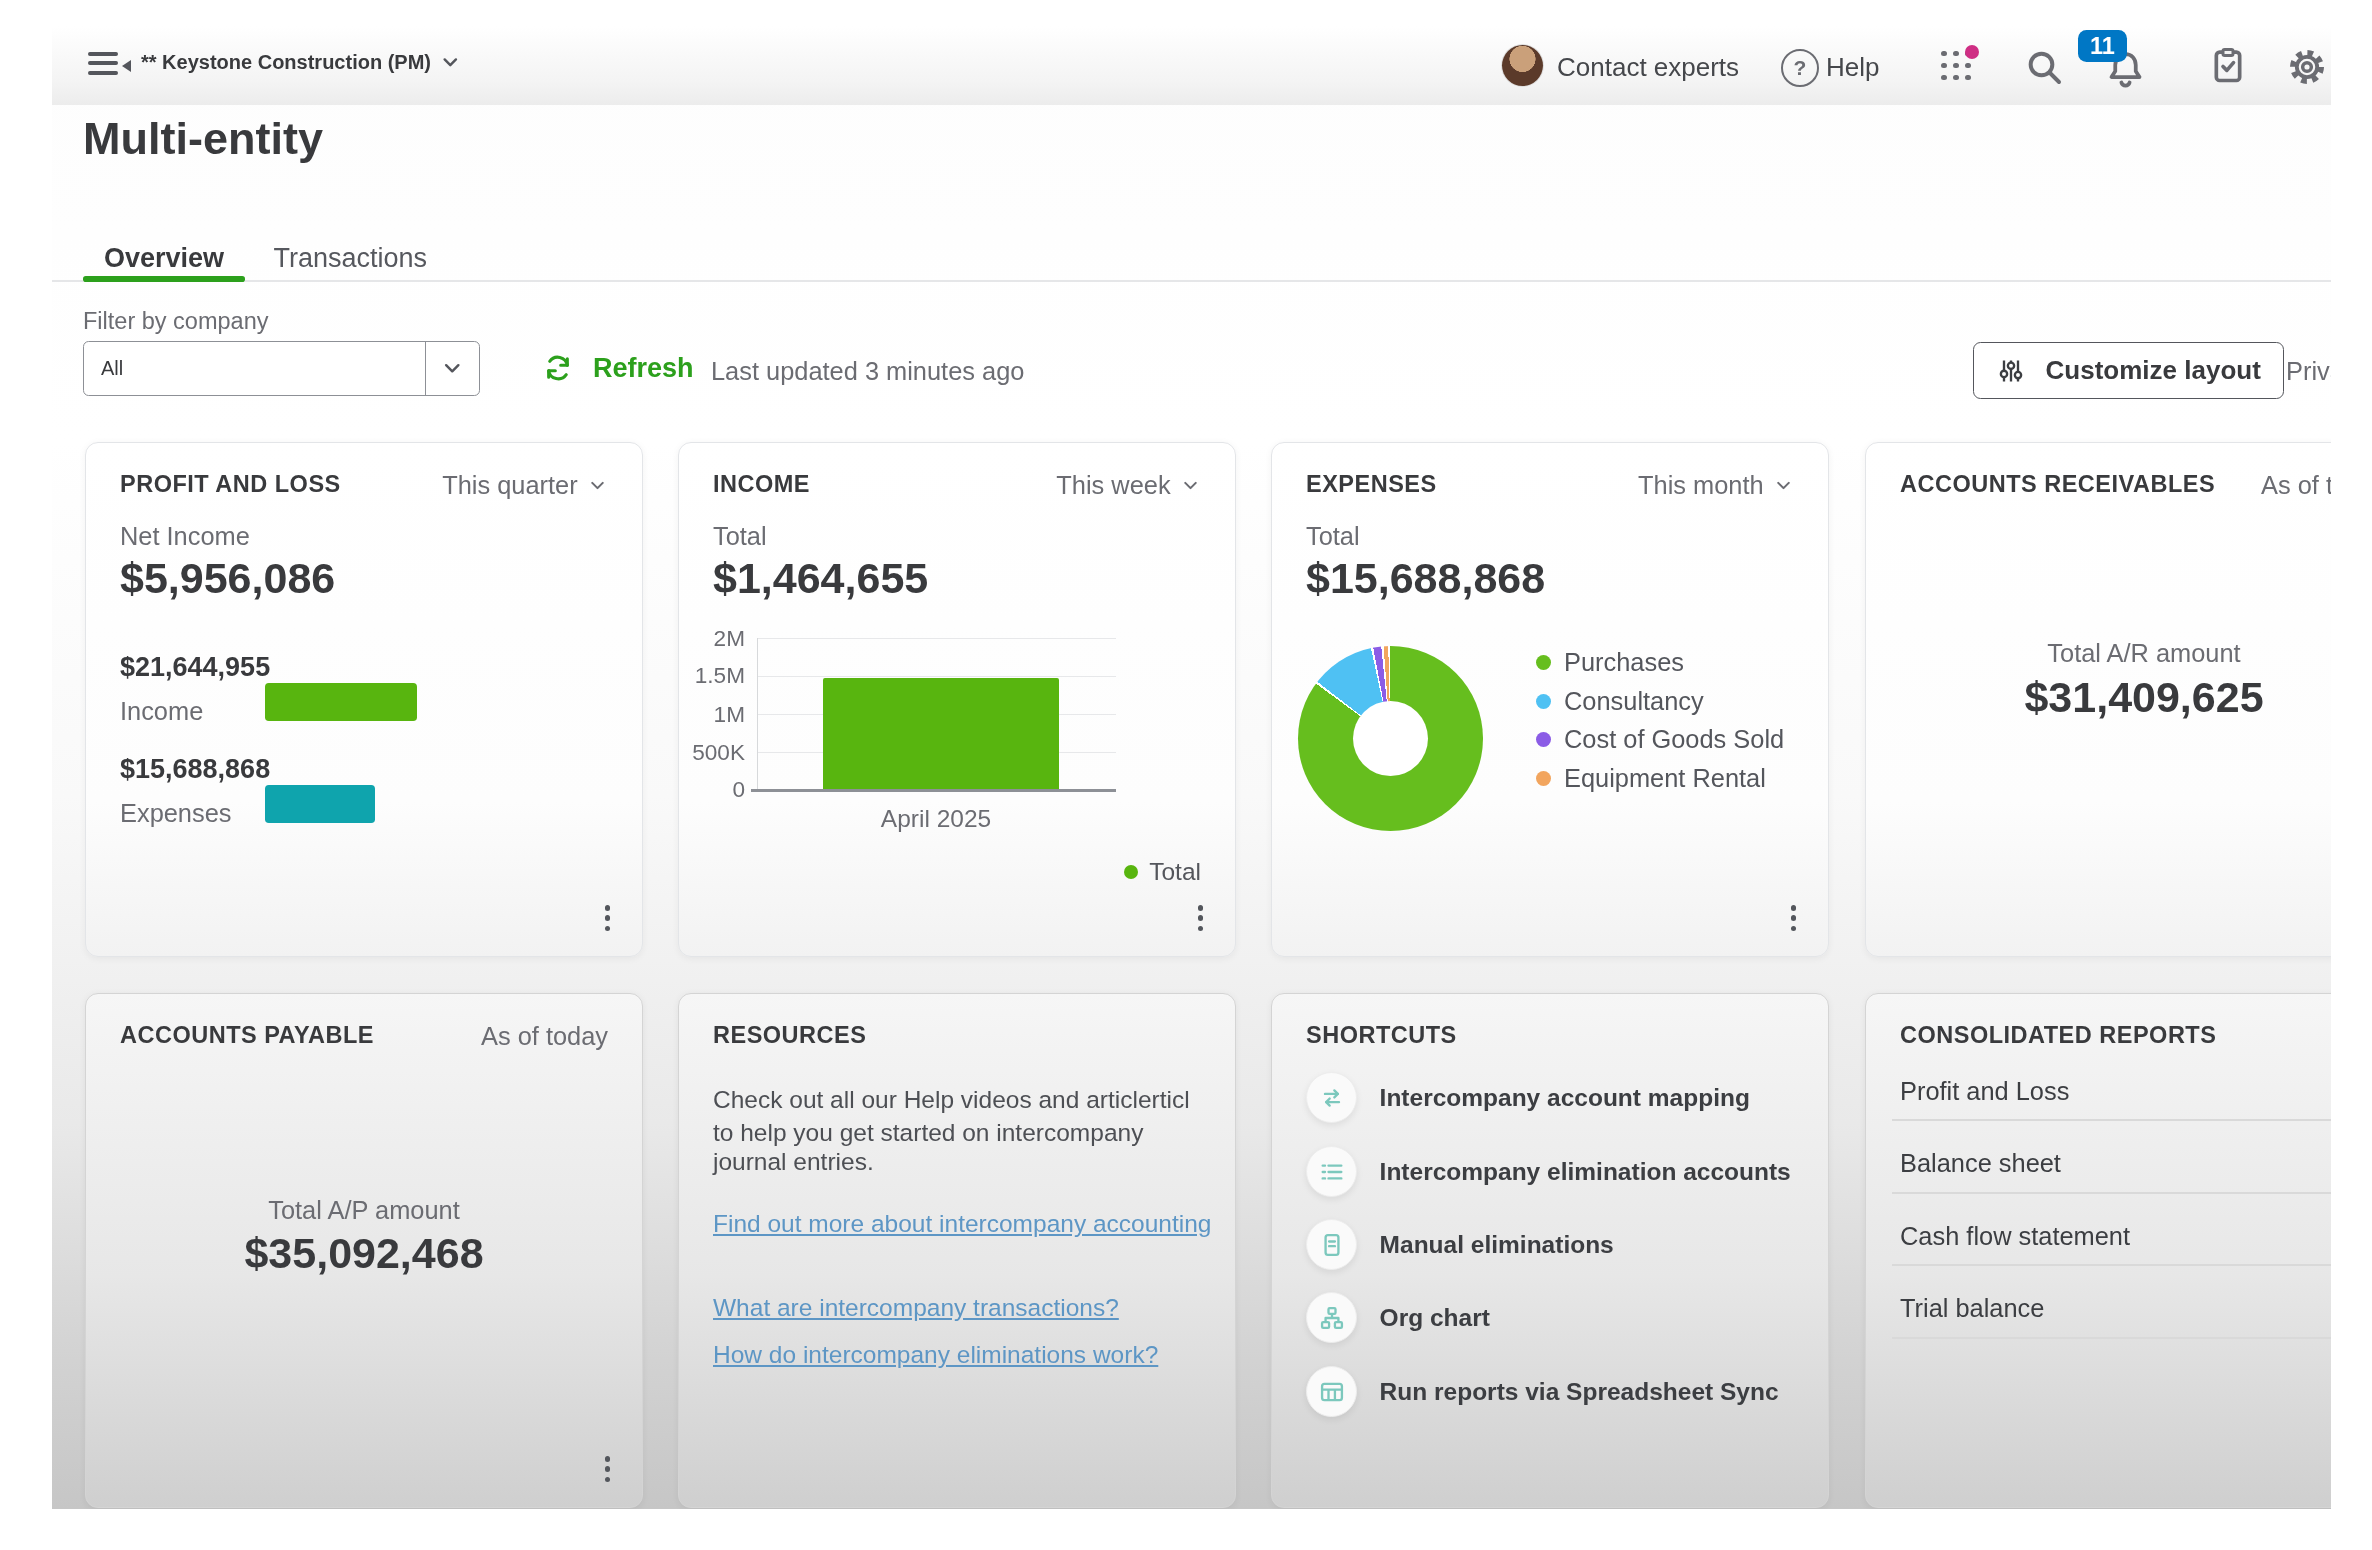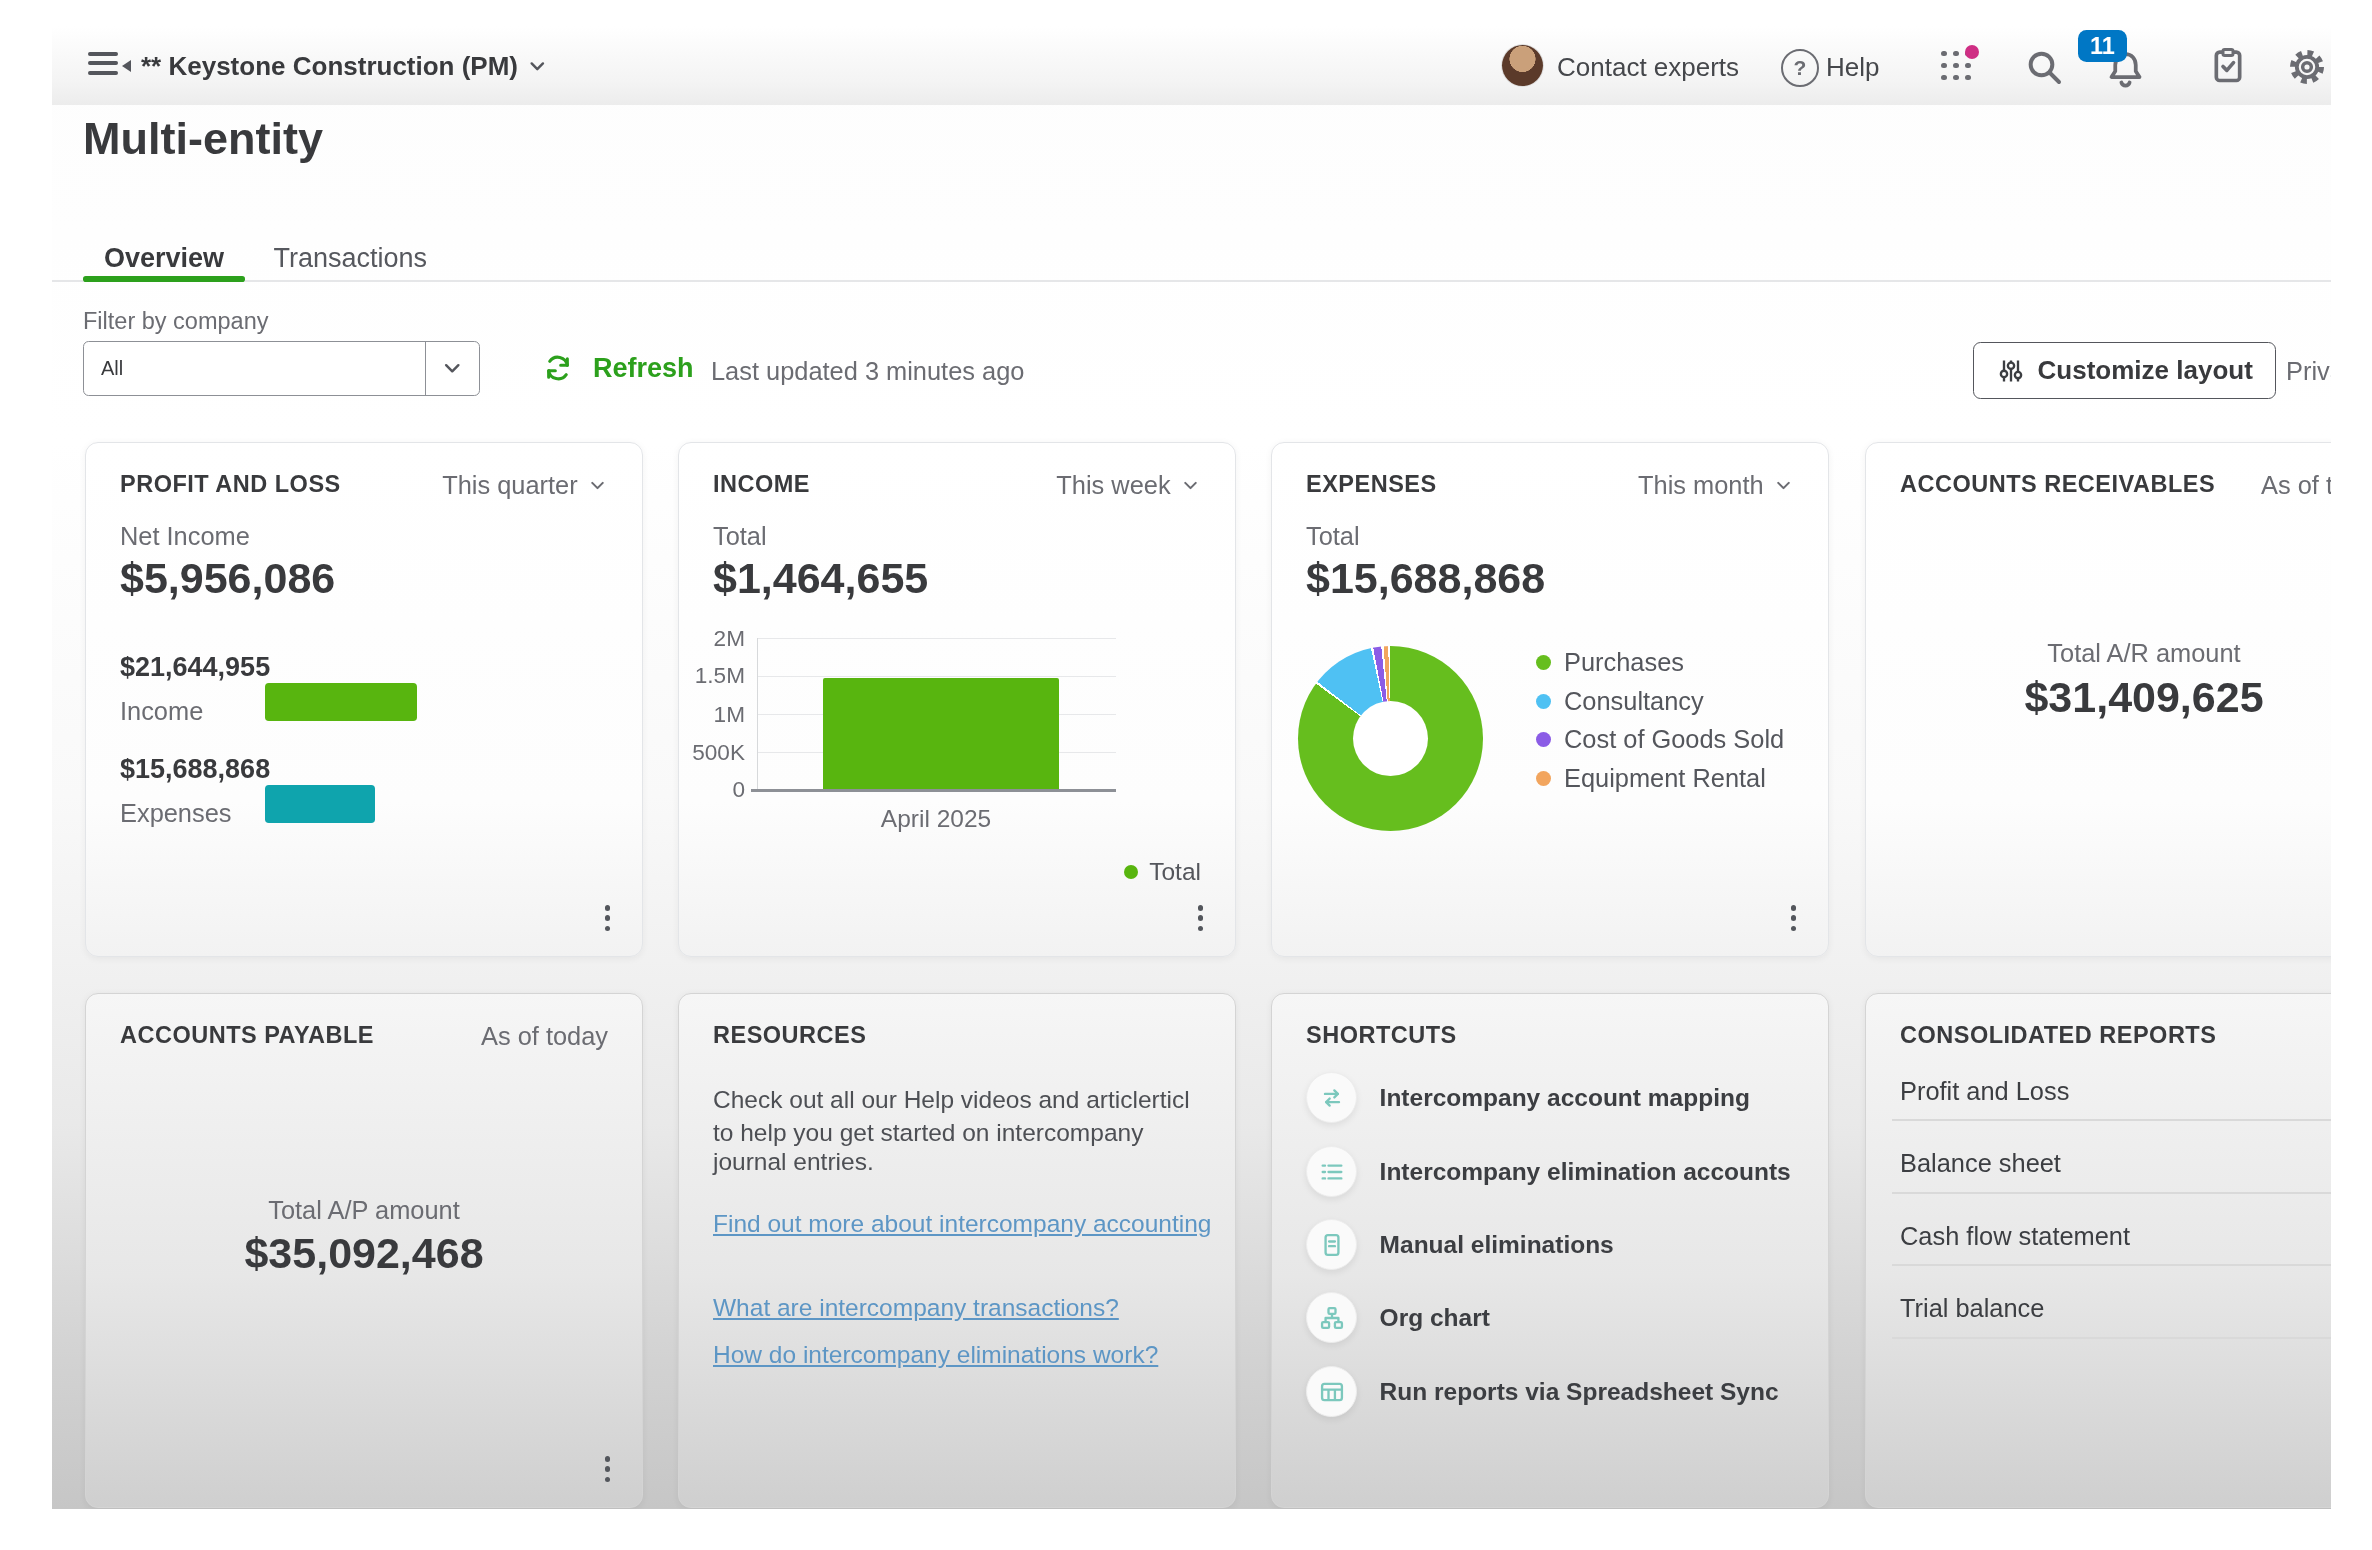"** Keystone Construction (PM)" .company { font-size: 26px -> 20px }
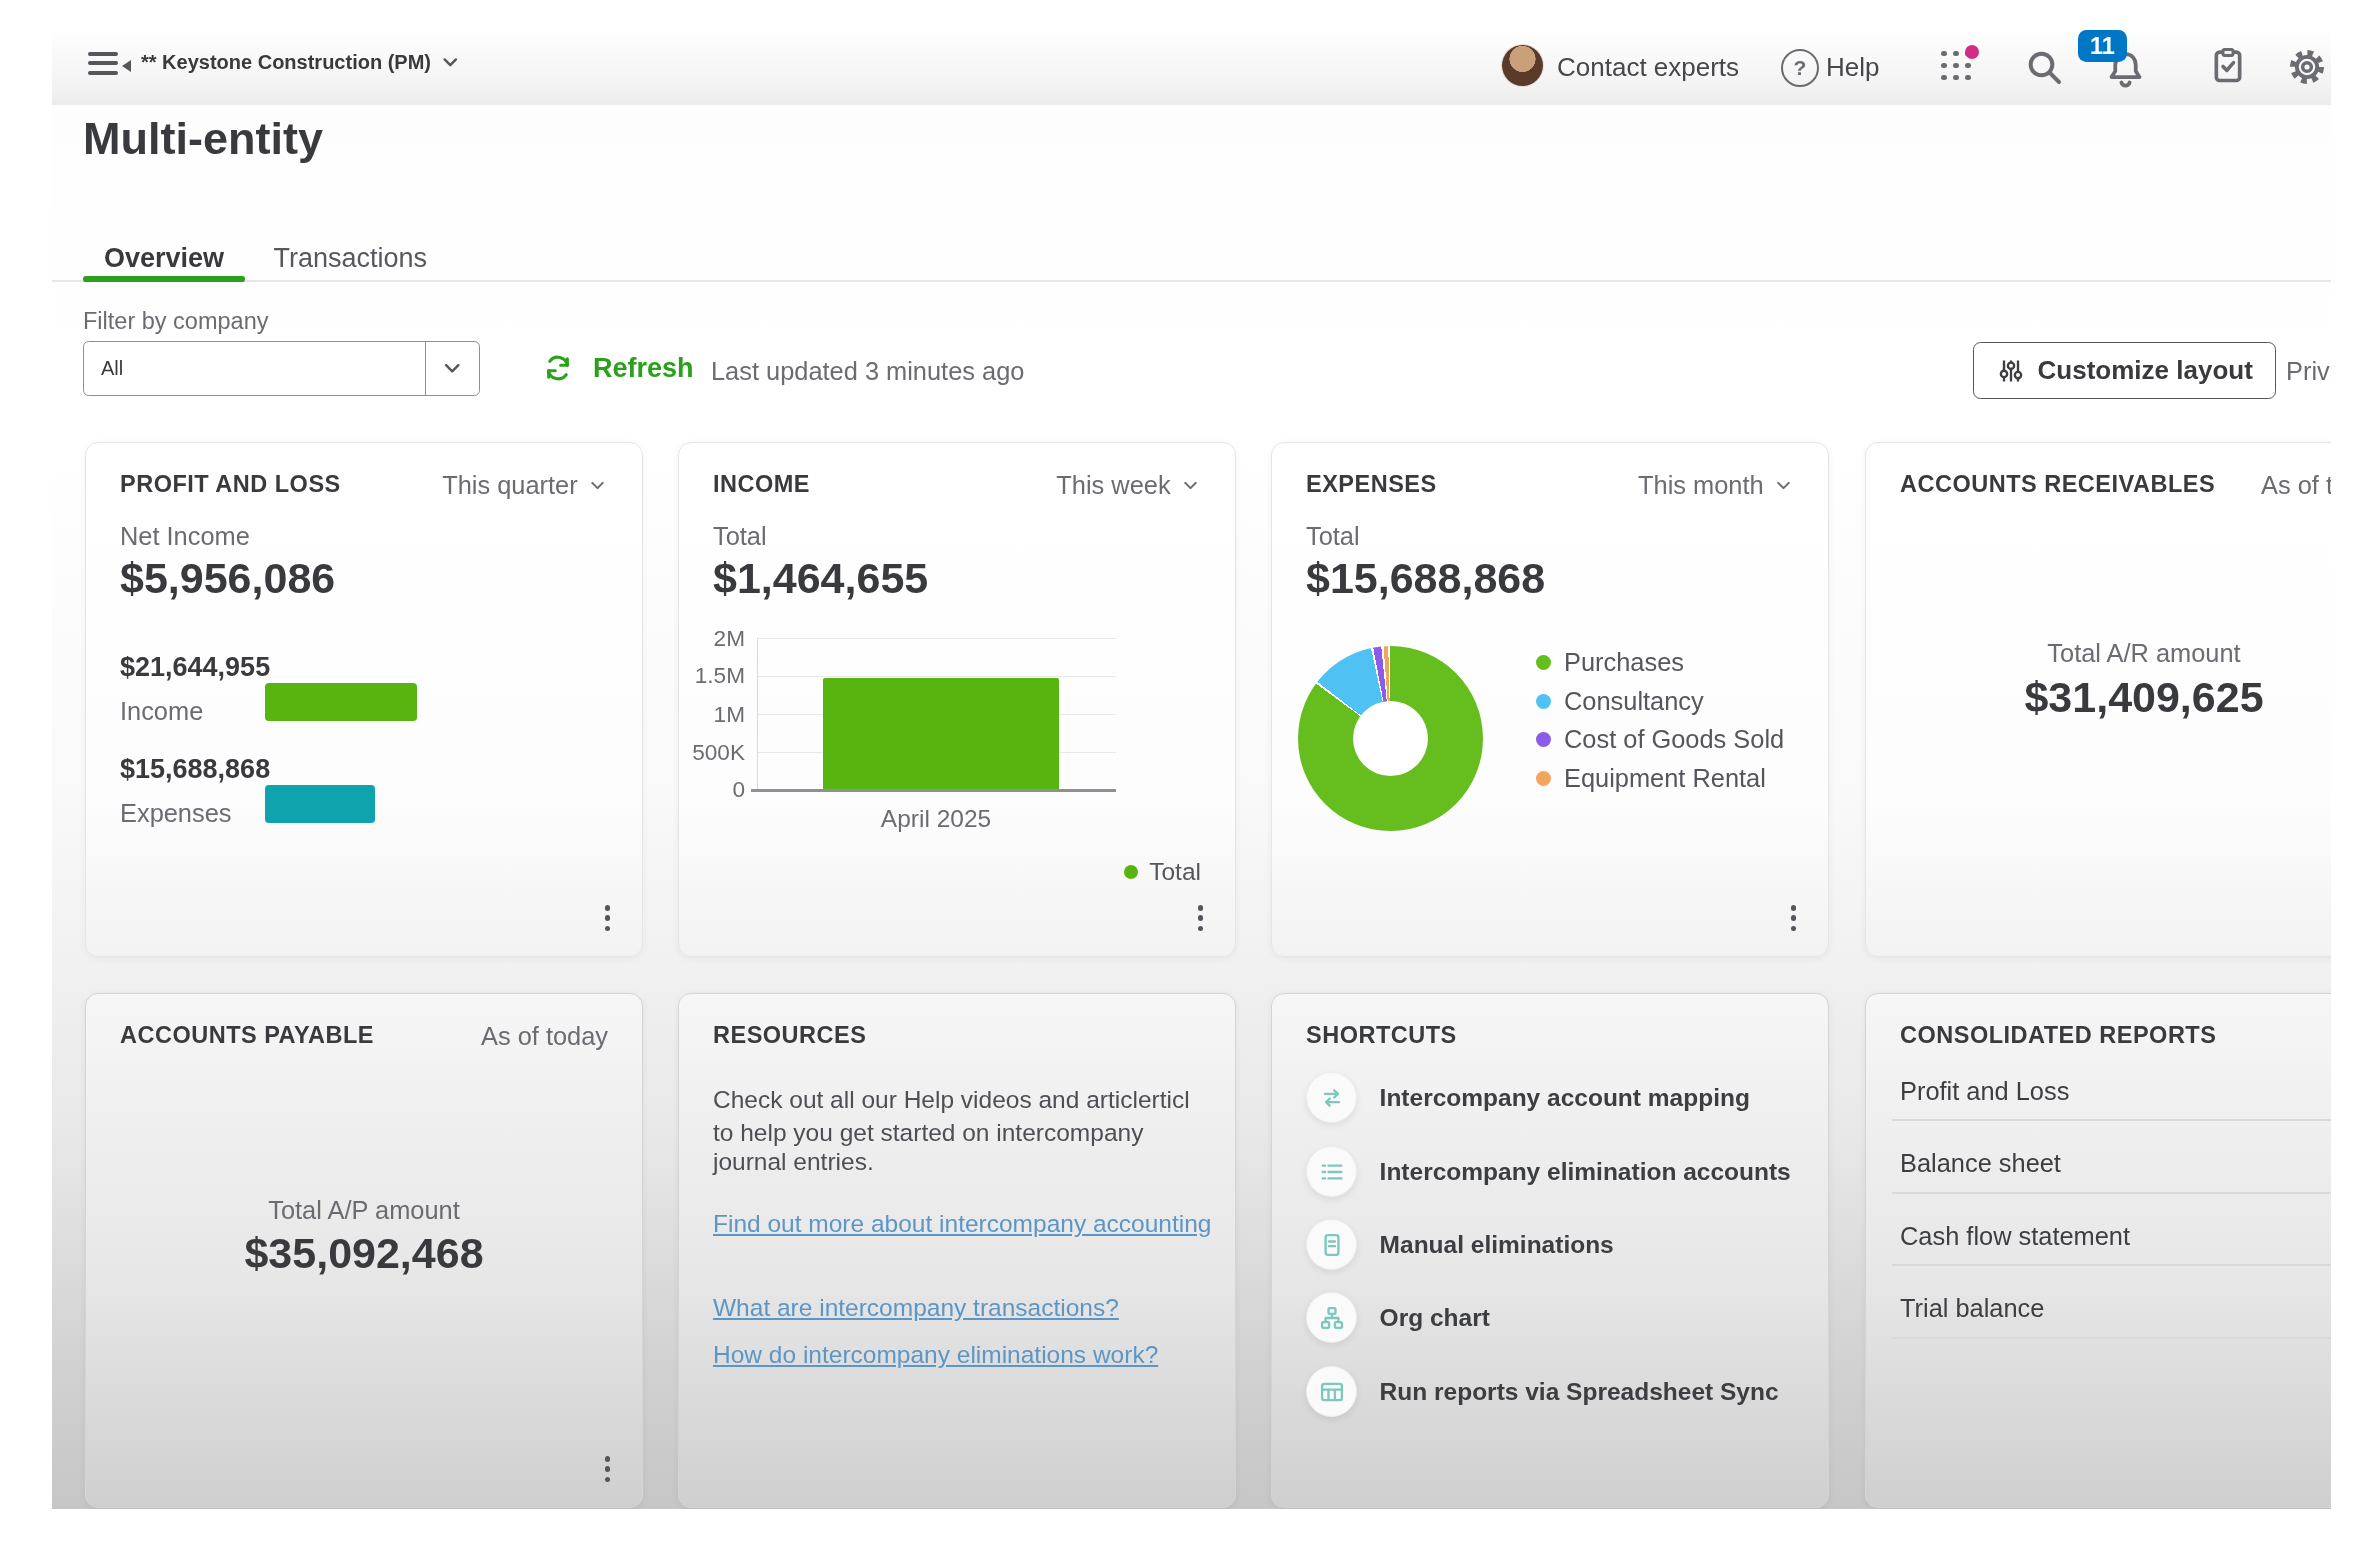"Customize layout" .custom-btn { gap: 13px -> 21px }
